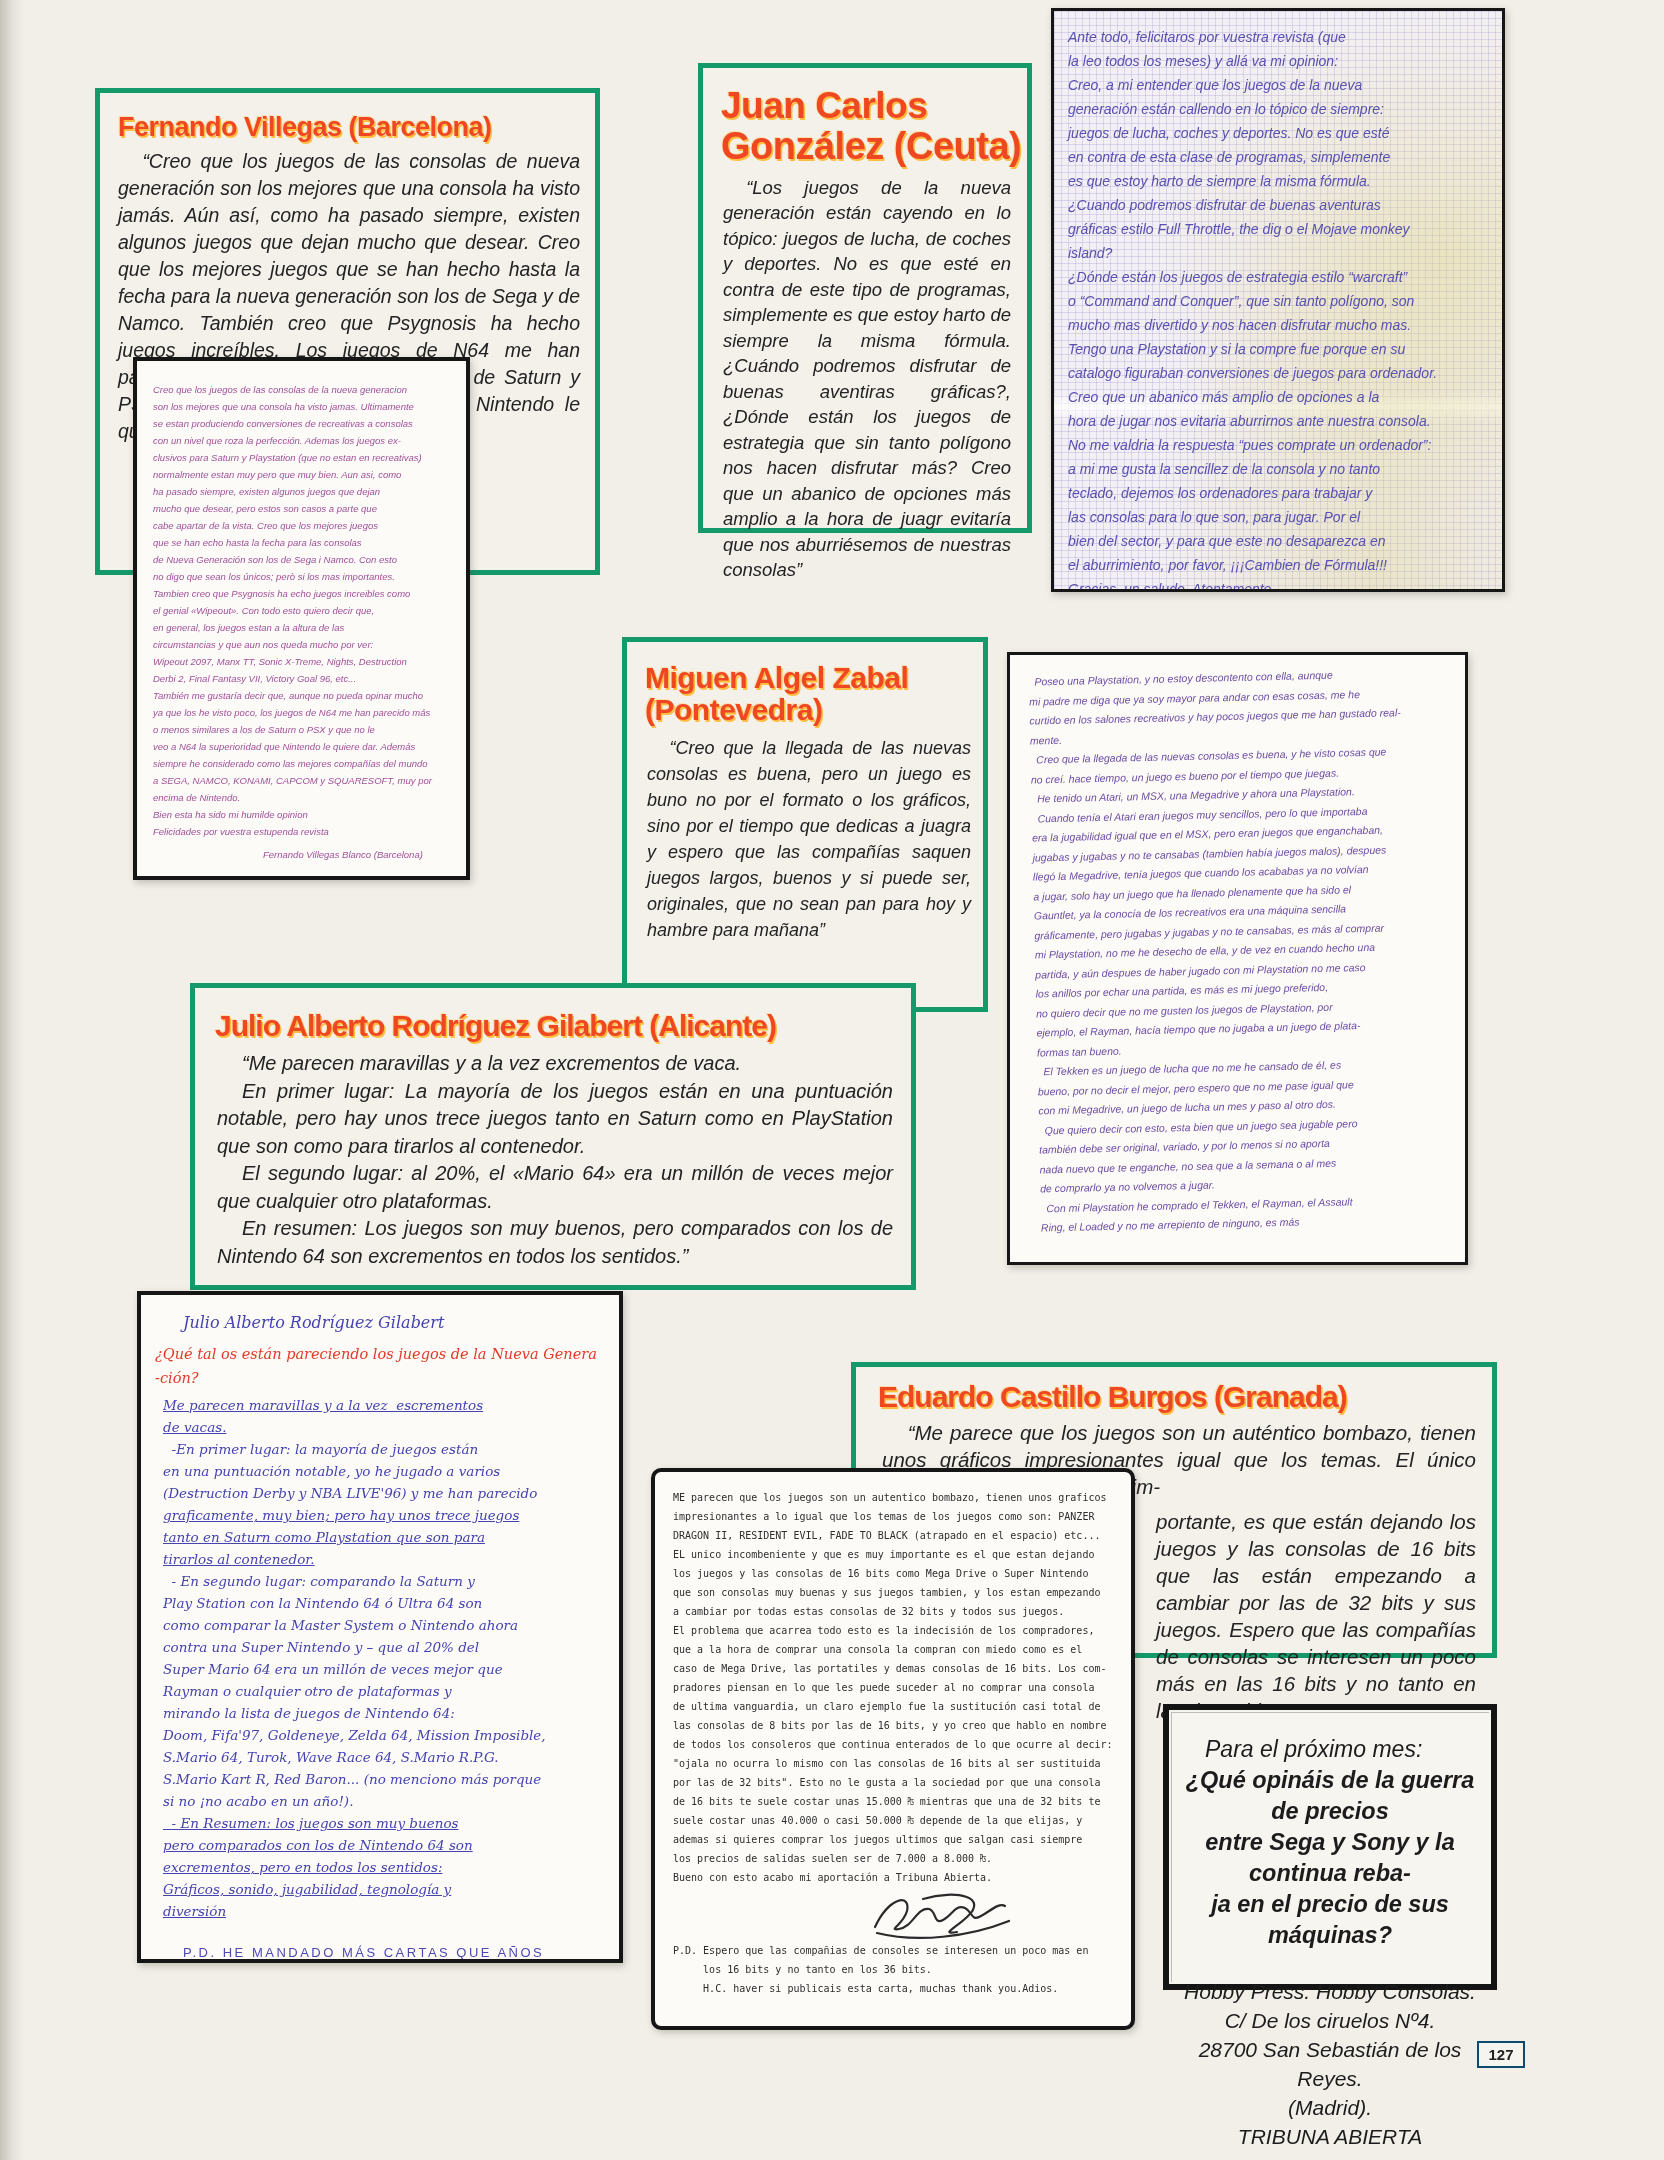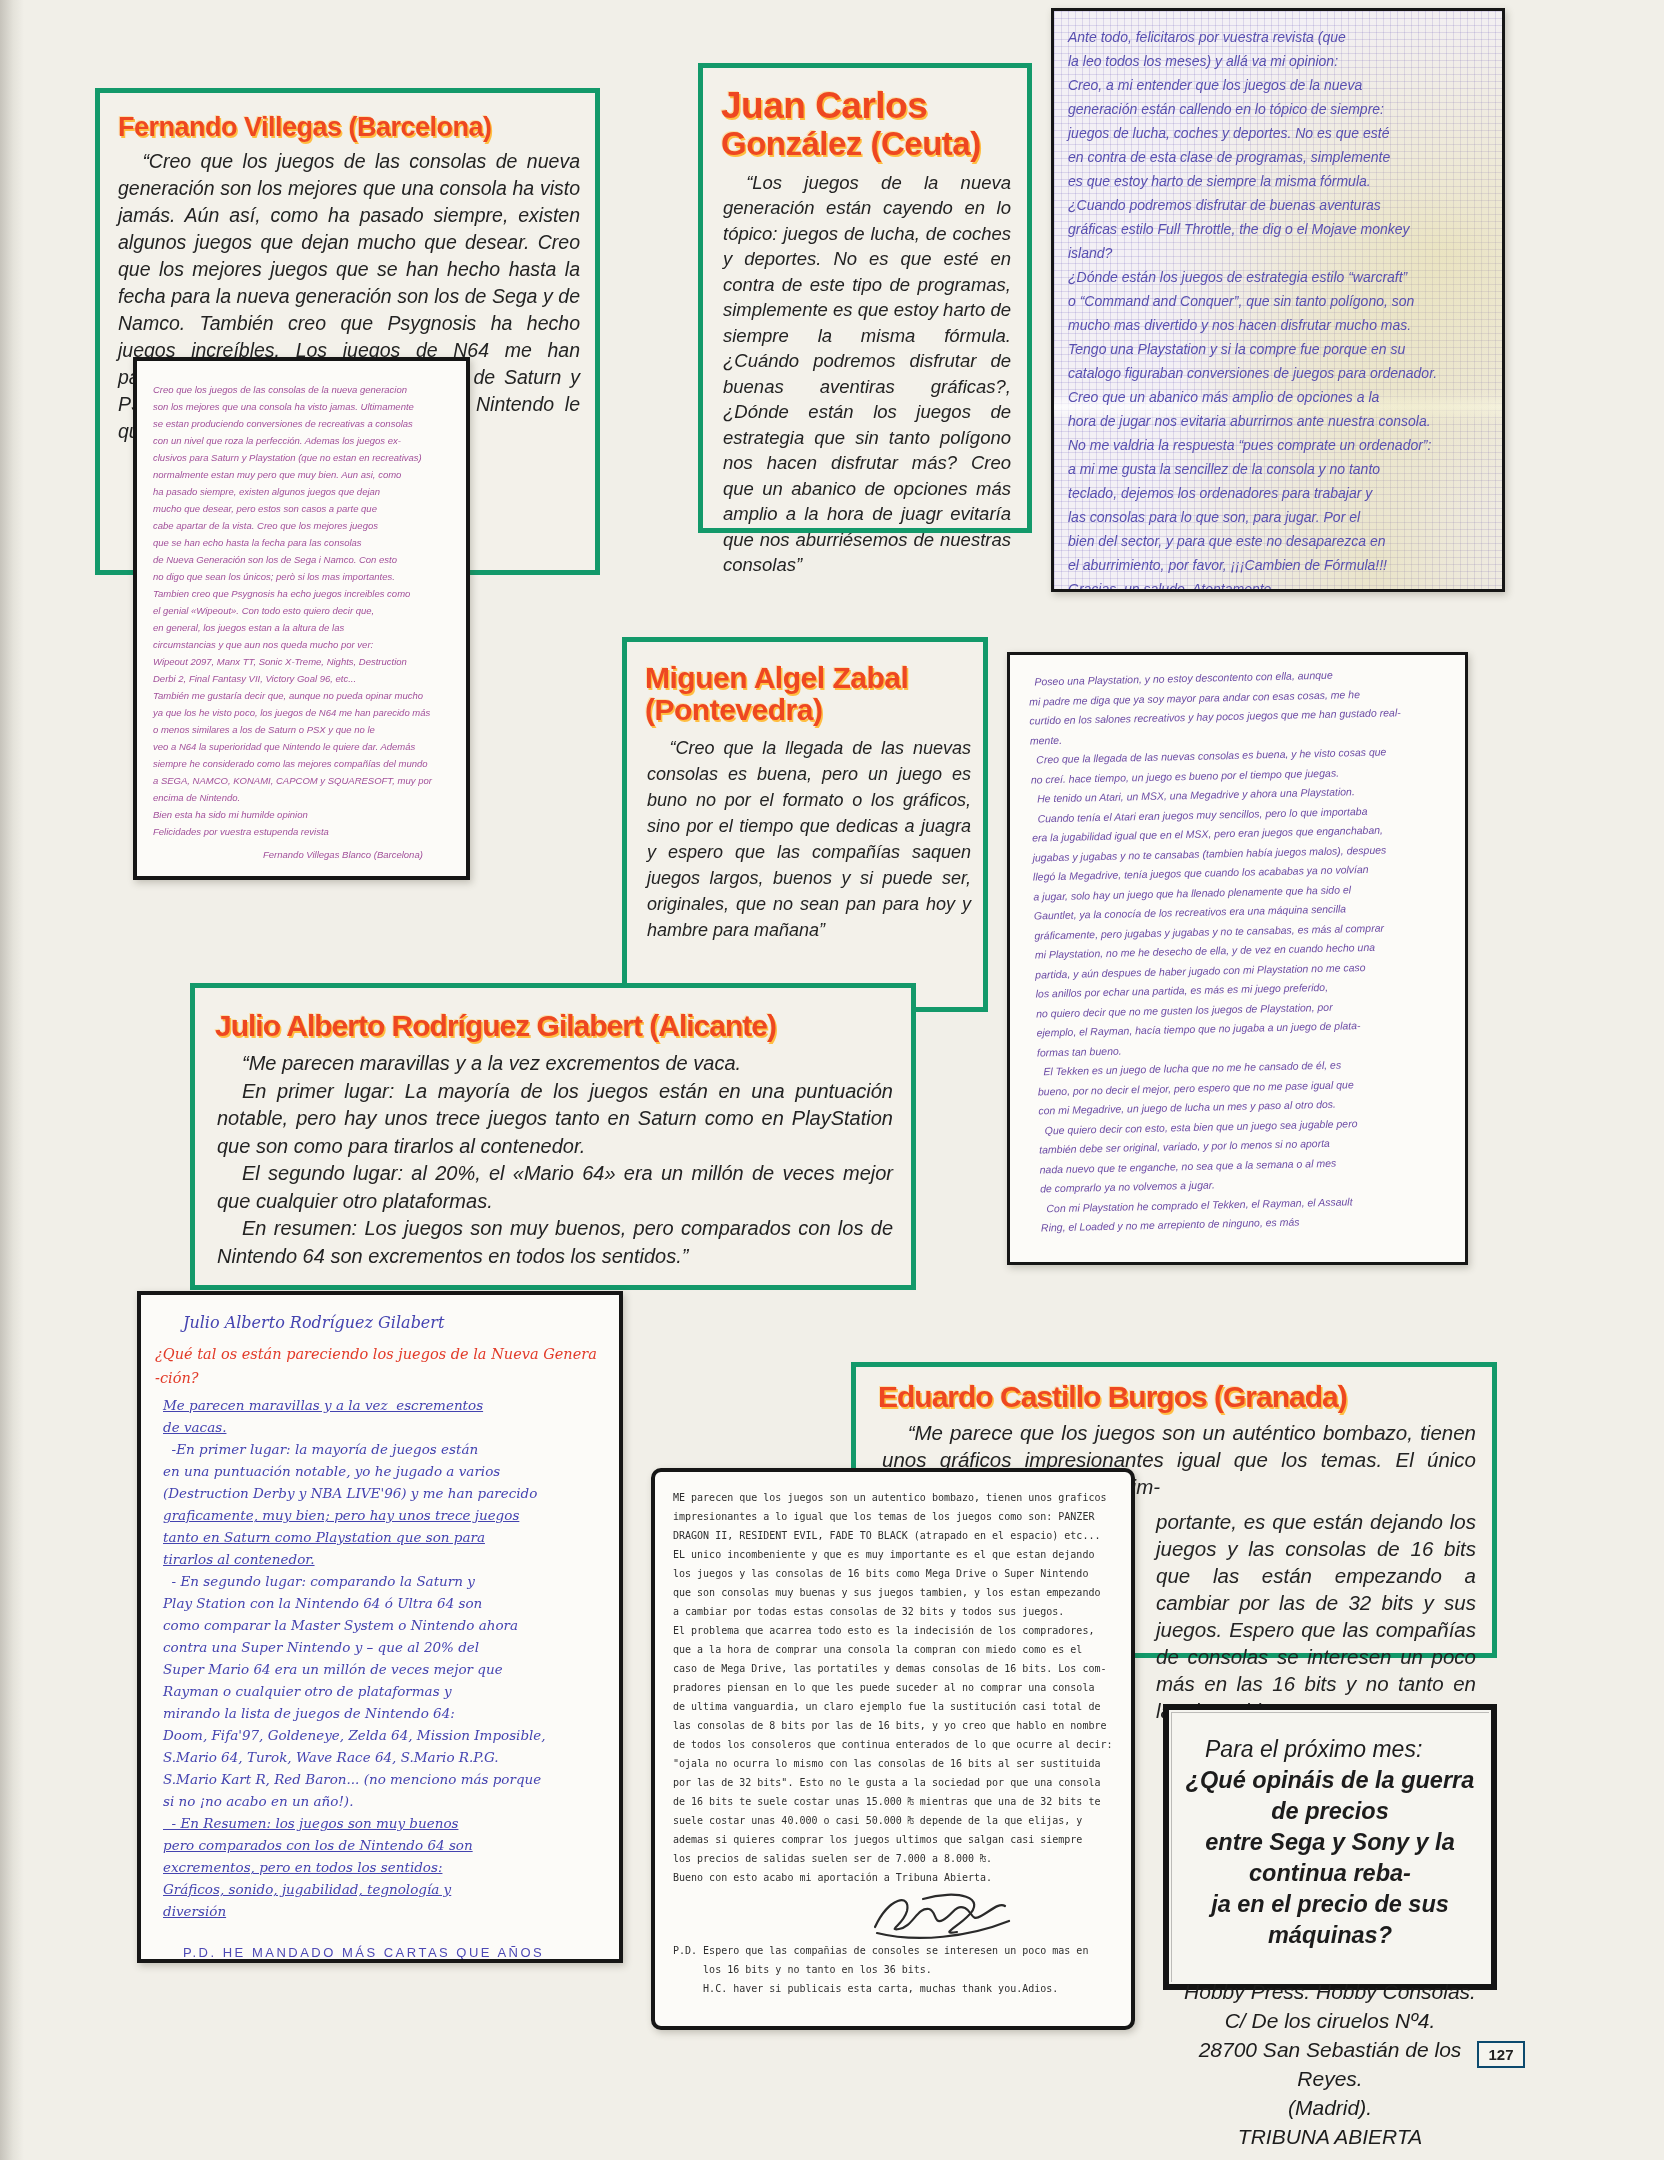"González (Ceuta)" h2.gtitle { font-size: 33px -> 38px }
